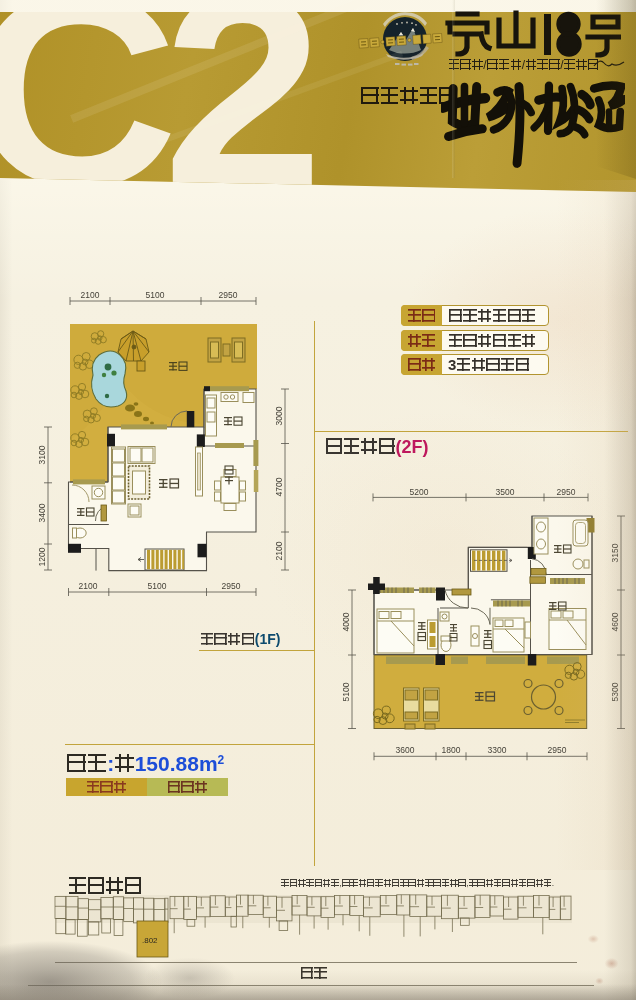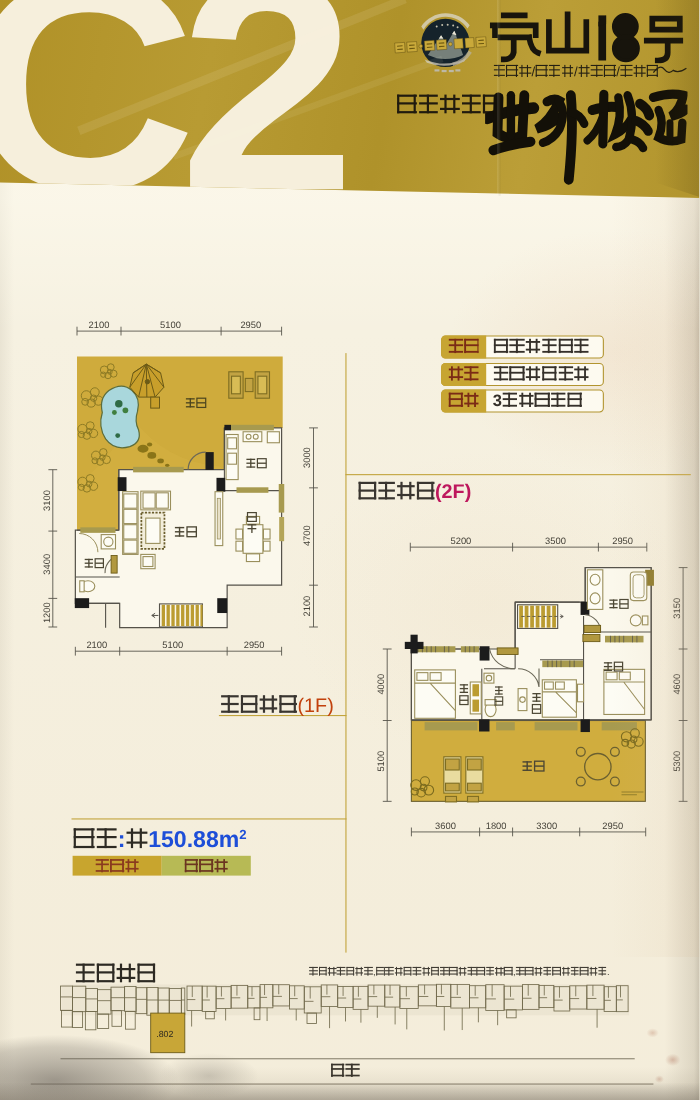"C2" div.abs { top: 0 -> 12px }
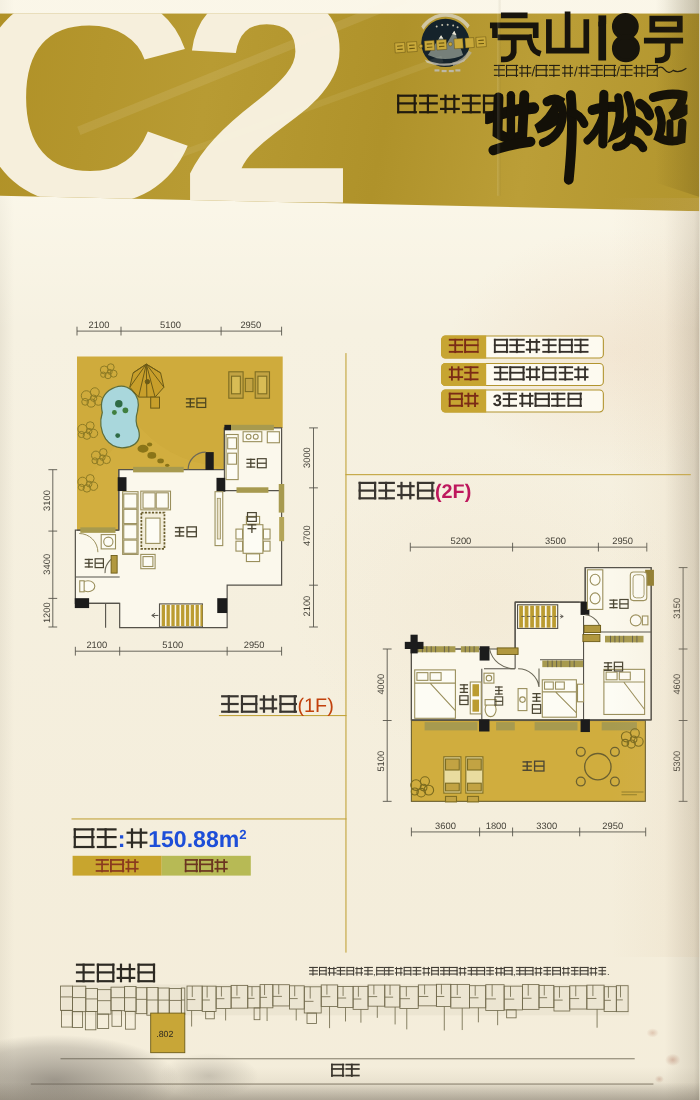"(1F)" div.abs { color: #c2410c -> #0c4a6e; font-size: 18px -> 14px; font-weight: normal -> bold }
